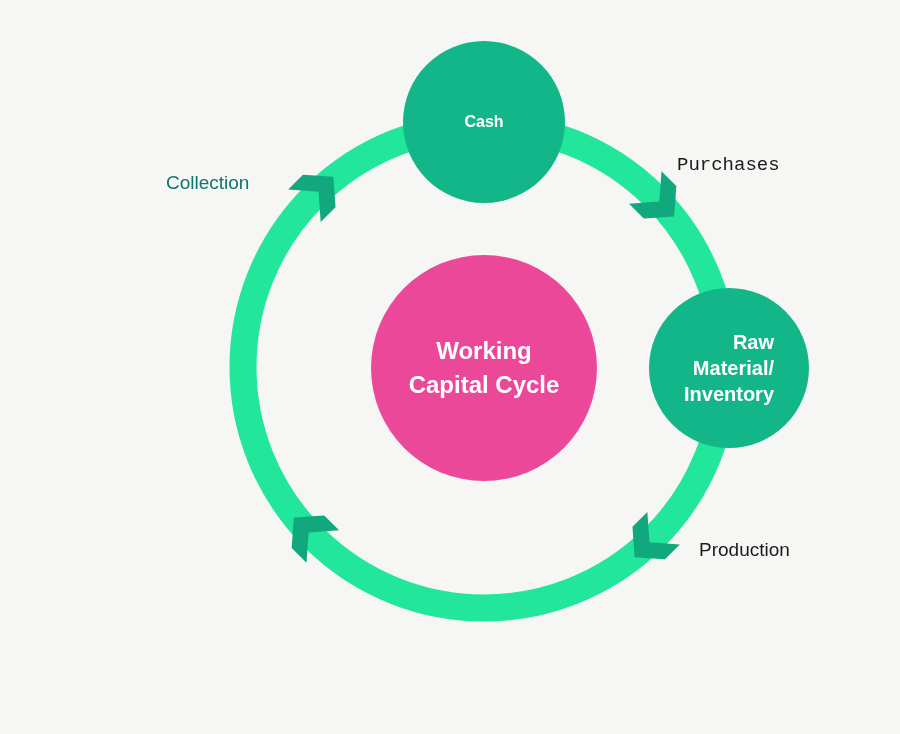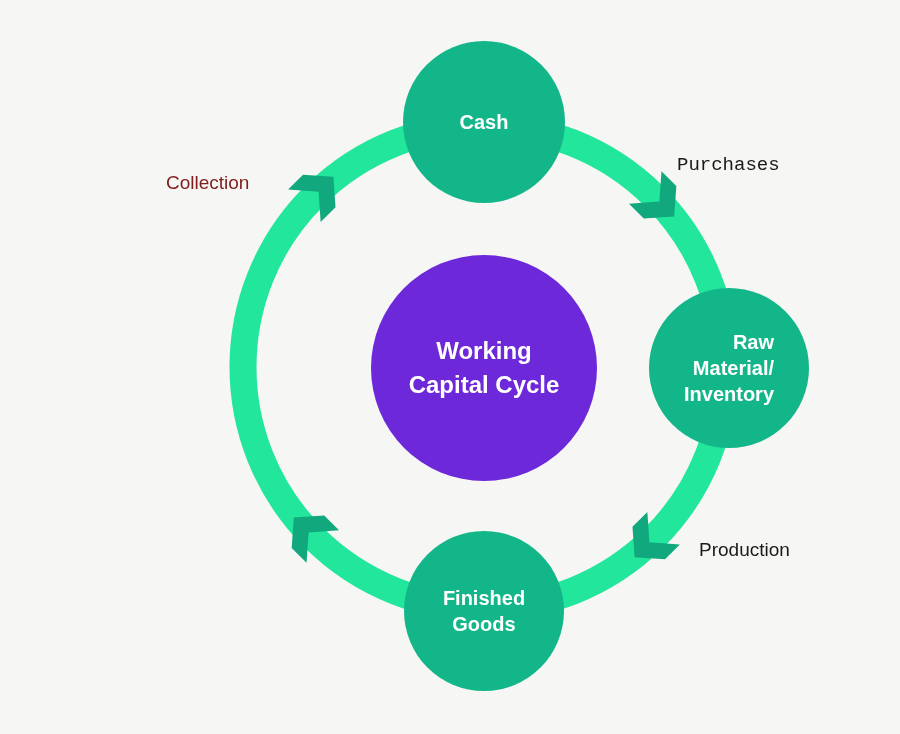"Cash" .node-cash { font-size: 20px -> 16px }
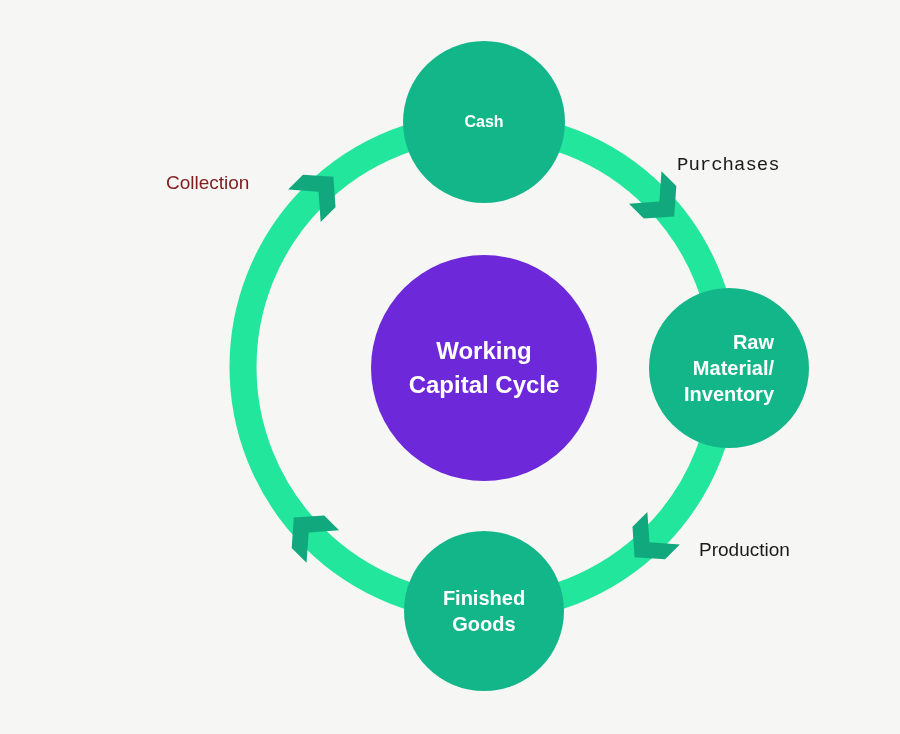"Collection" div.edge-label { color: #7f1d1d -> #0f766e }
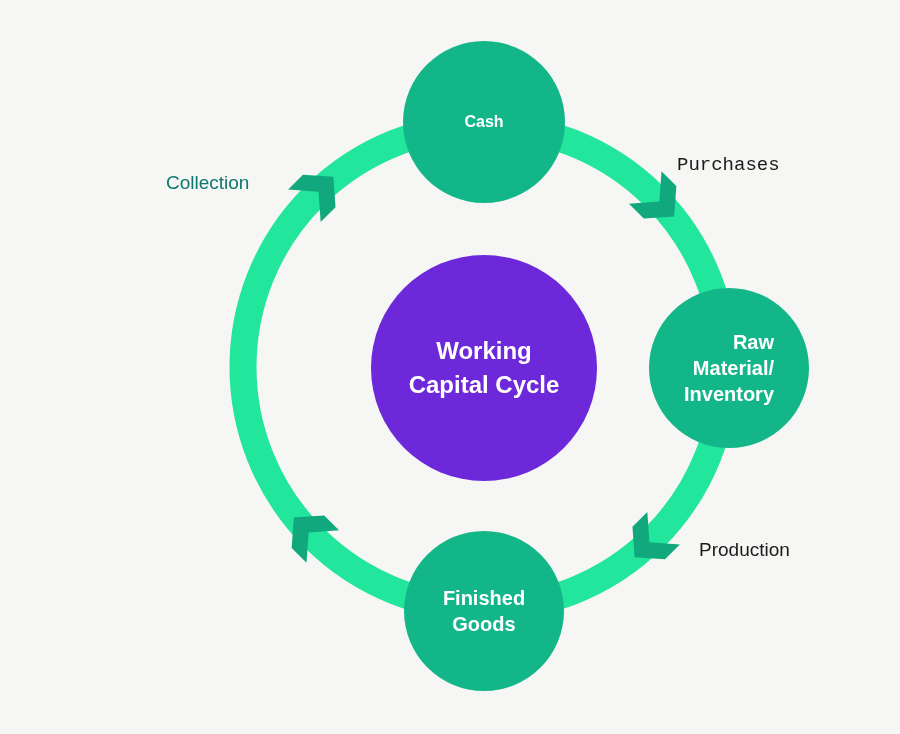"Working" div.node { background-color: #6d28d9 -> #ec4899 }
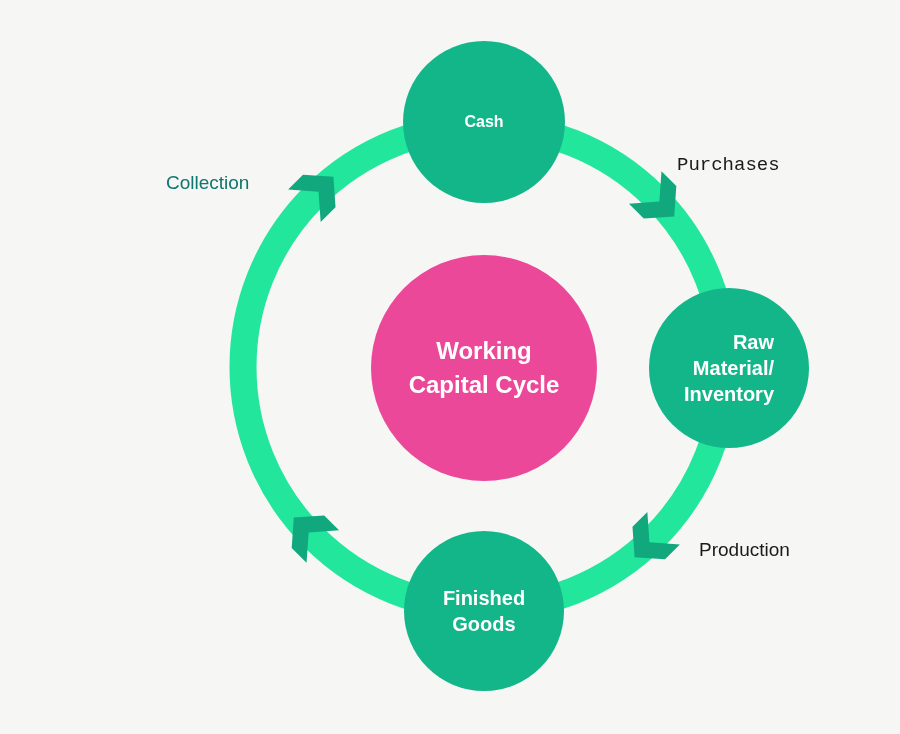"Finished" div.node { html: <div> <span>Finished Goods</span> </div> -> none }
